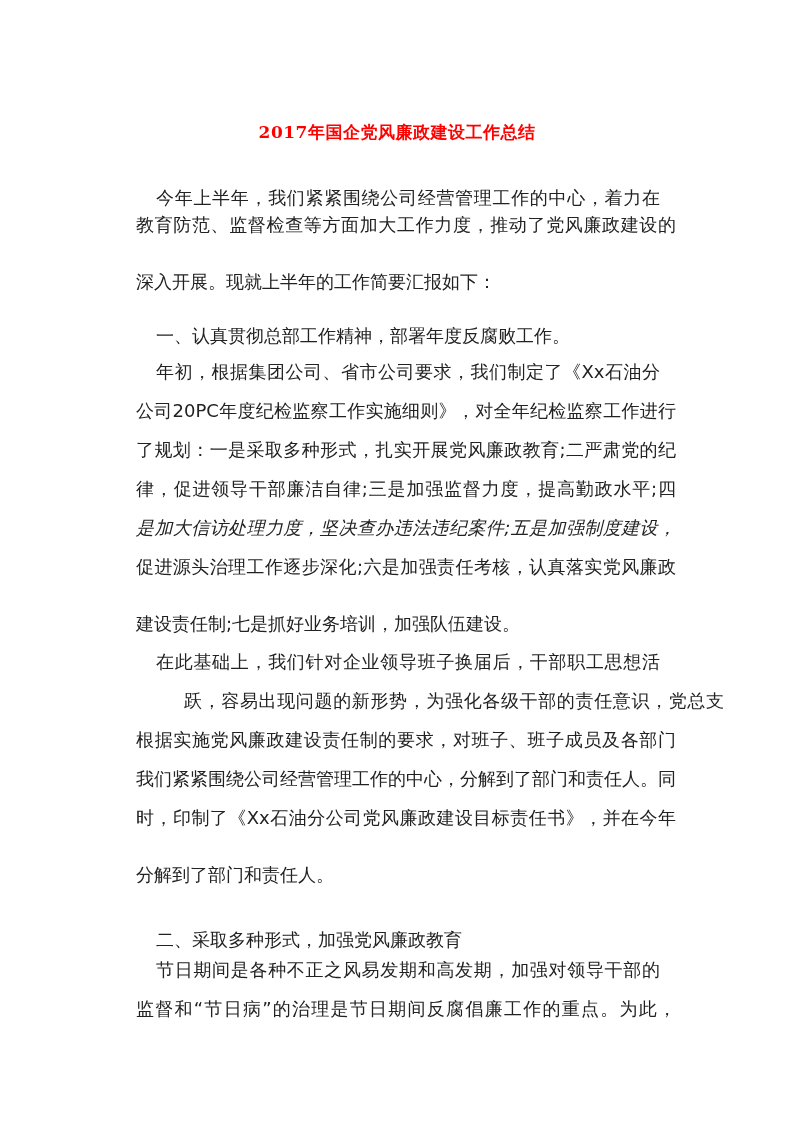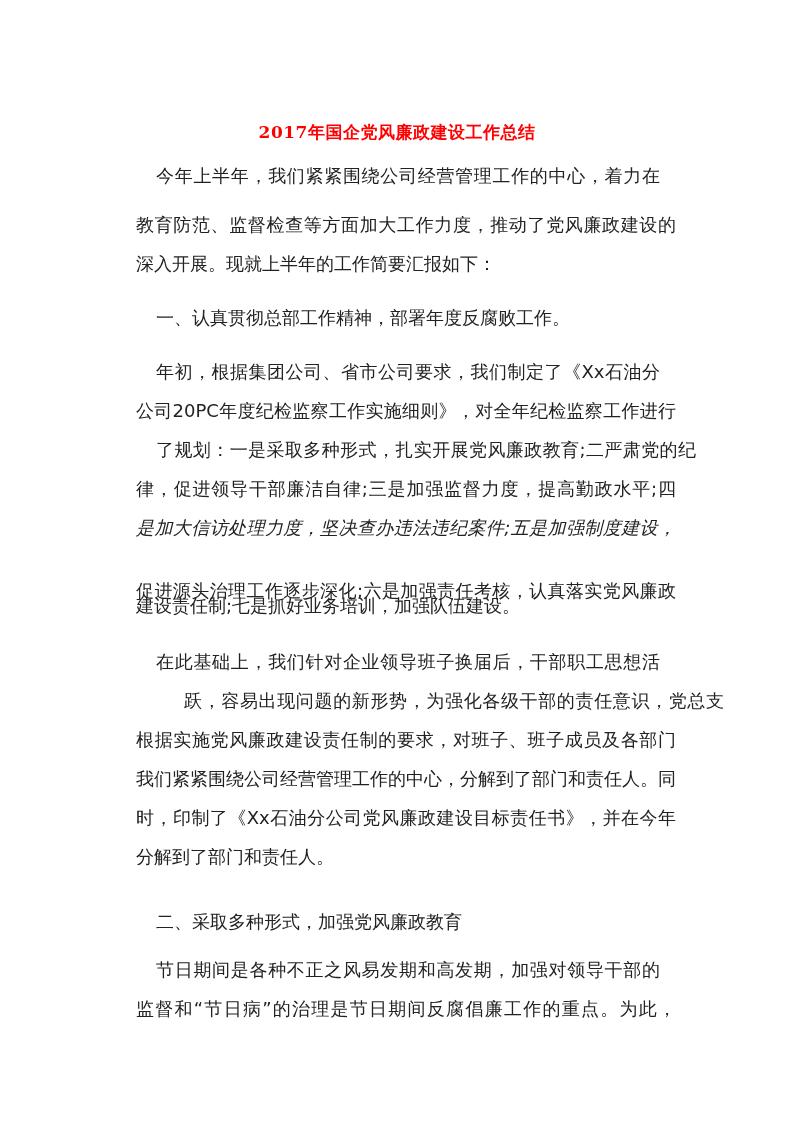"今年上半年，我们紧紧围绕公司经营管理工作的中心，着力在" div.line { top: 164px -> 186px }
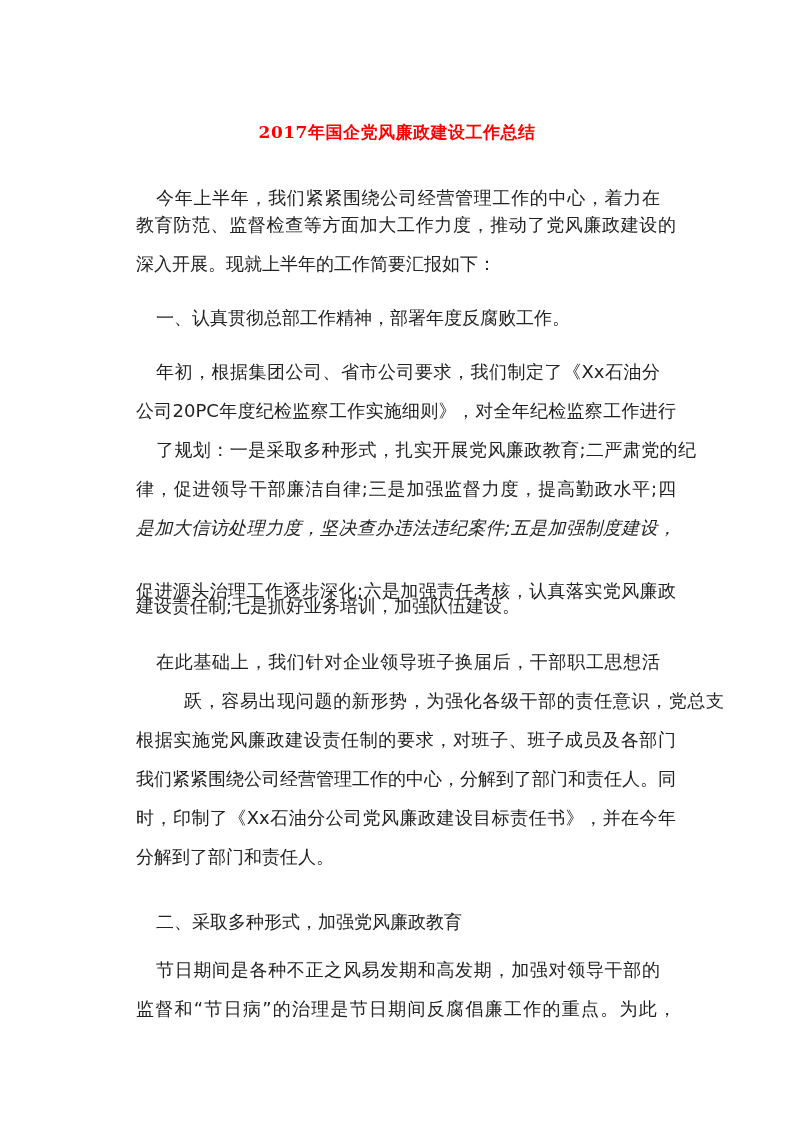"深入开展。现就上半年的工作简要汇报如下：" .line.last { margin-top: none -> 18px }
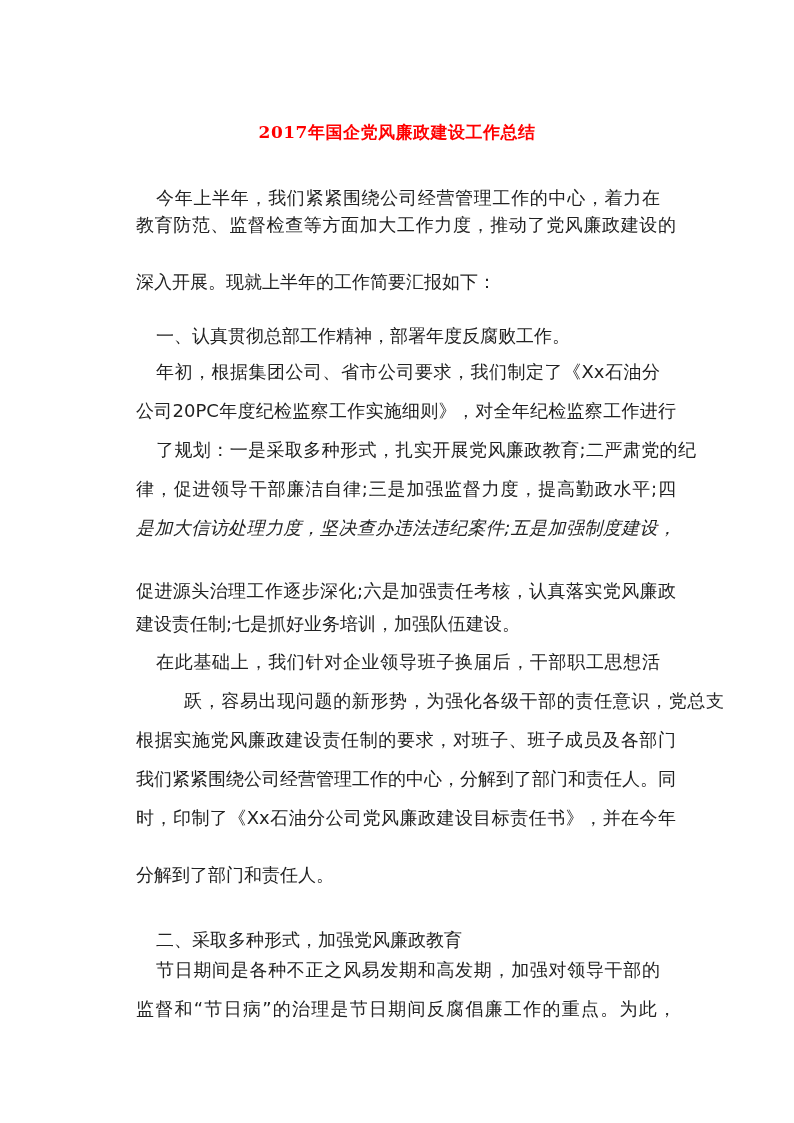"了规划：一是采取多种形式，扎实开展党风廉政教育;二严肃党的纪" div.line { margin-left: 20px -> none }
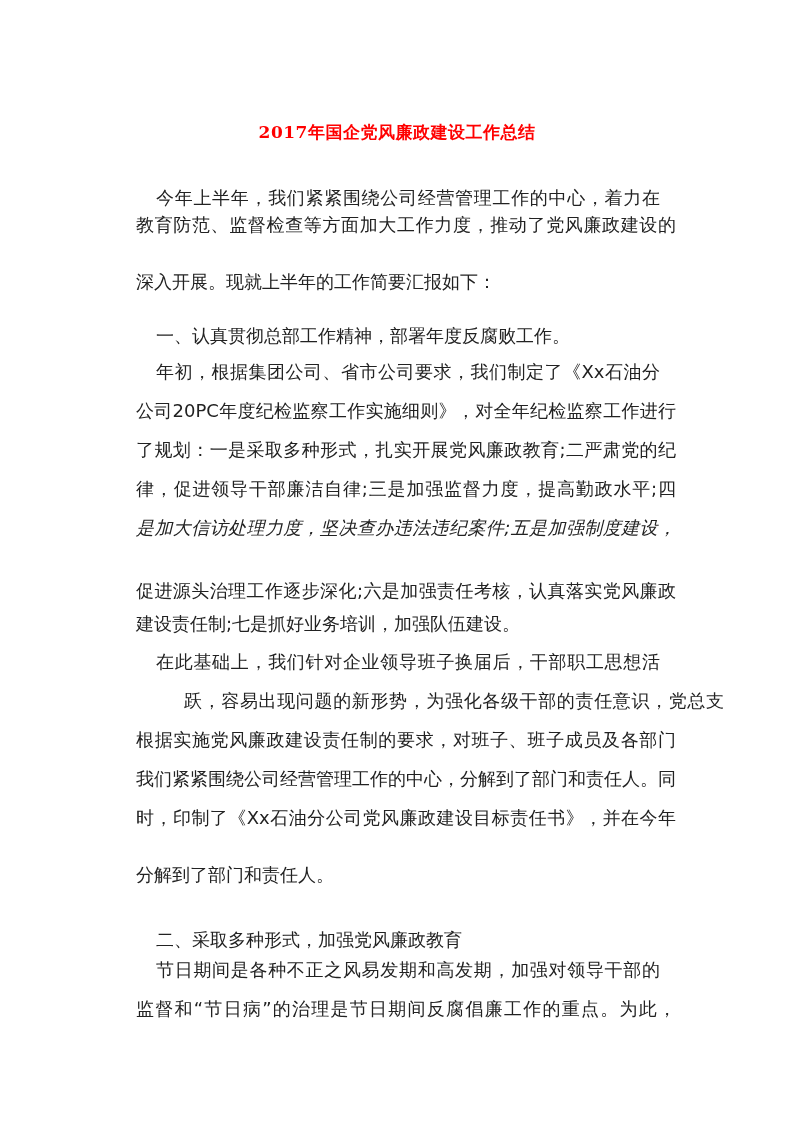"促进源头治理工作逐步深化;六是加强责任考核，认真落实党风廉政" div.line { margin-top: 24px -> none }
